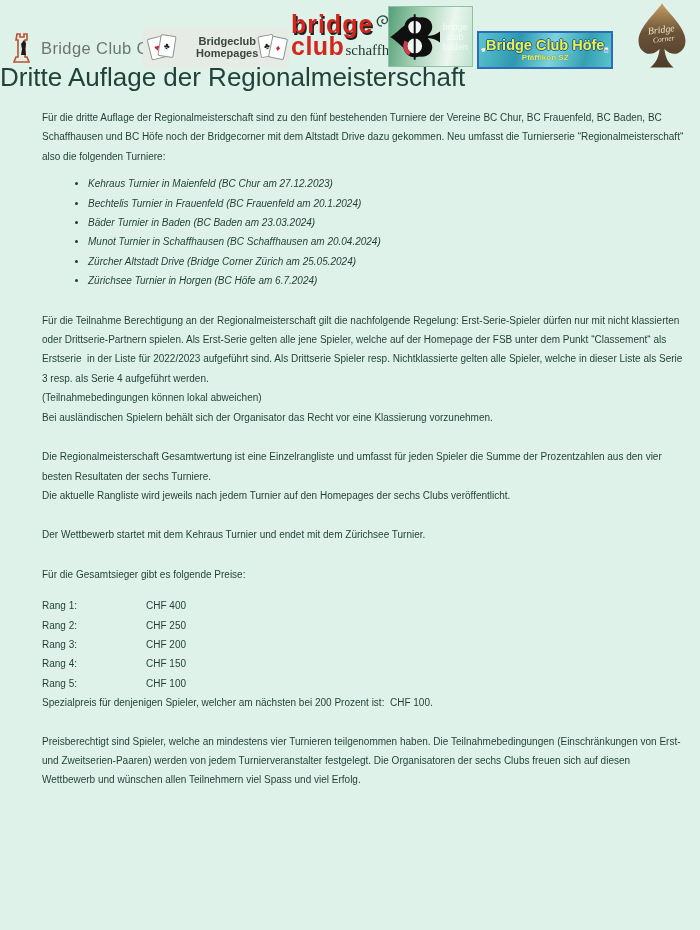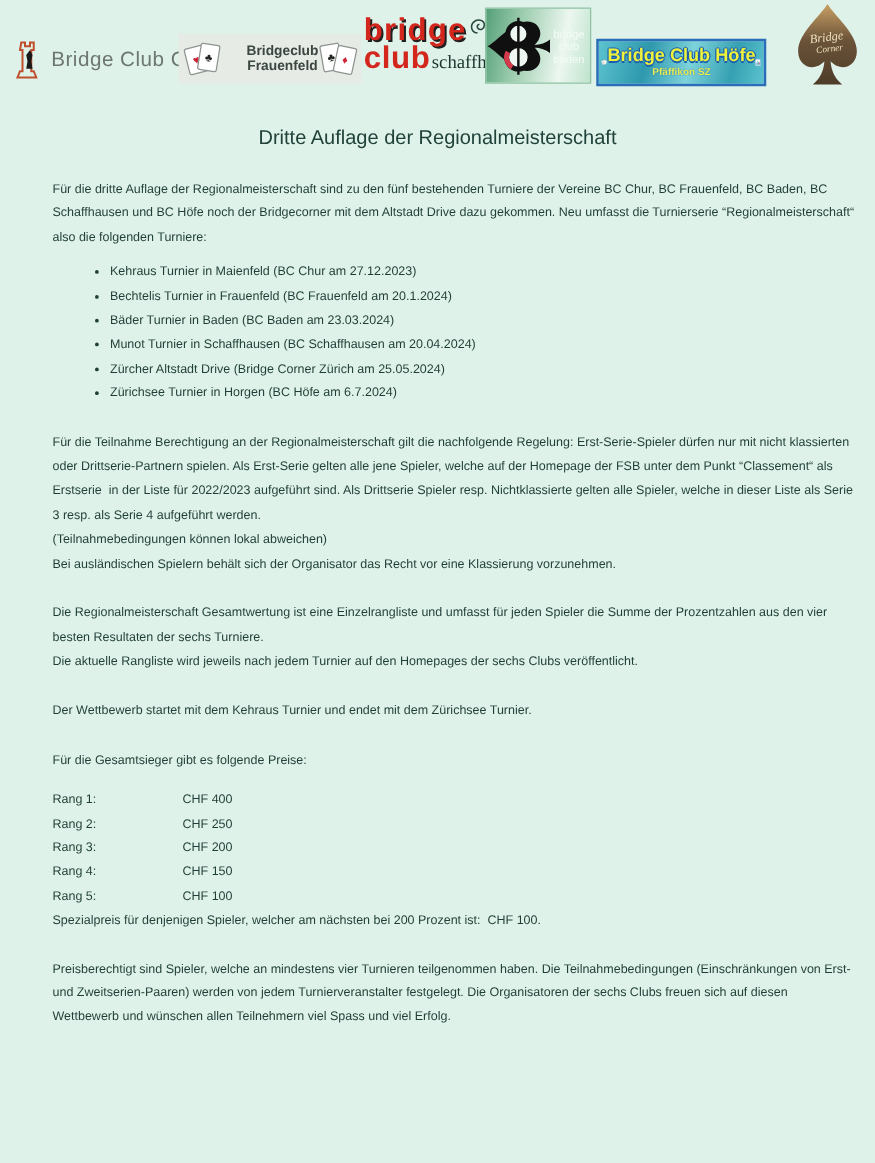"Frauenfeld" div { text: Frauenfeld -> Homepages }
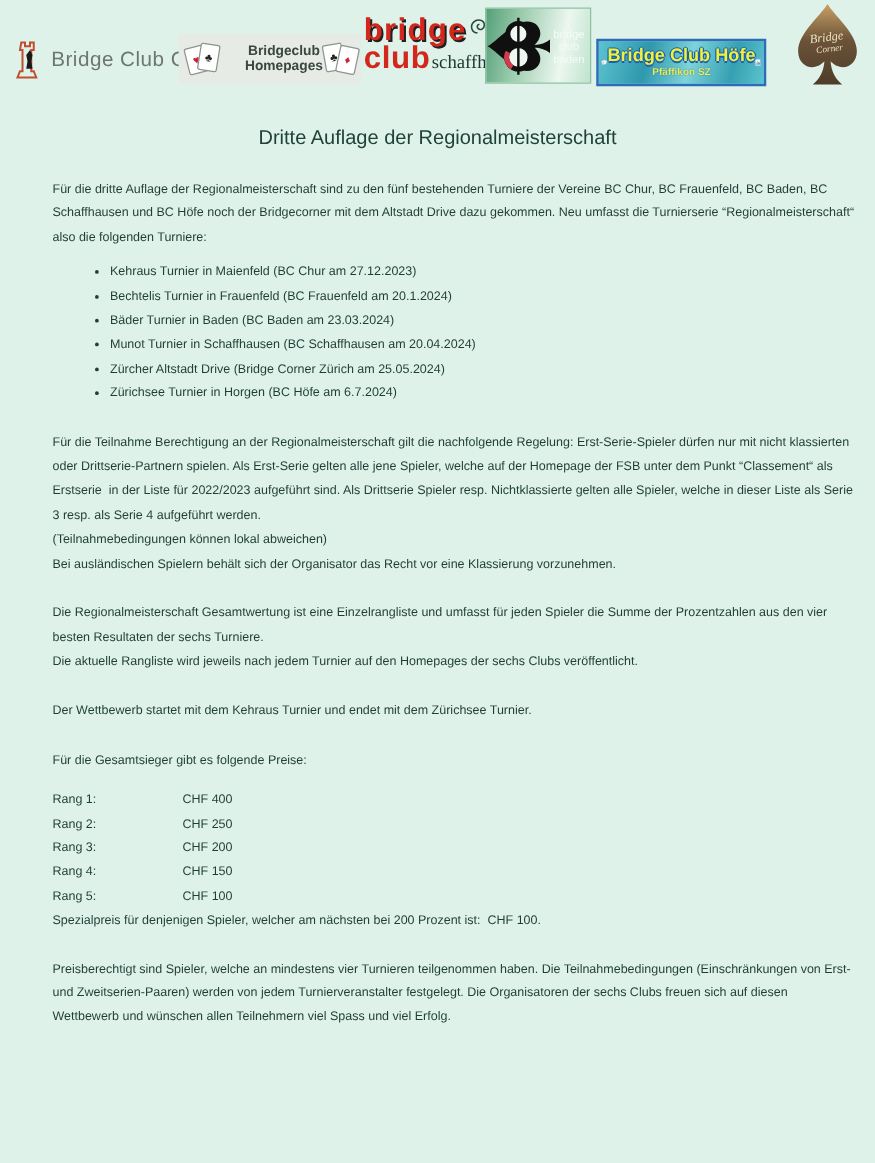"Dritte Auflage der Regionalmeisterschaft" .title { font-size: 16px -> 26px; margin-top: 94px -> 60px; text-align: center -> none }
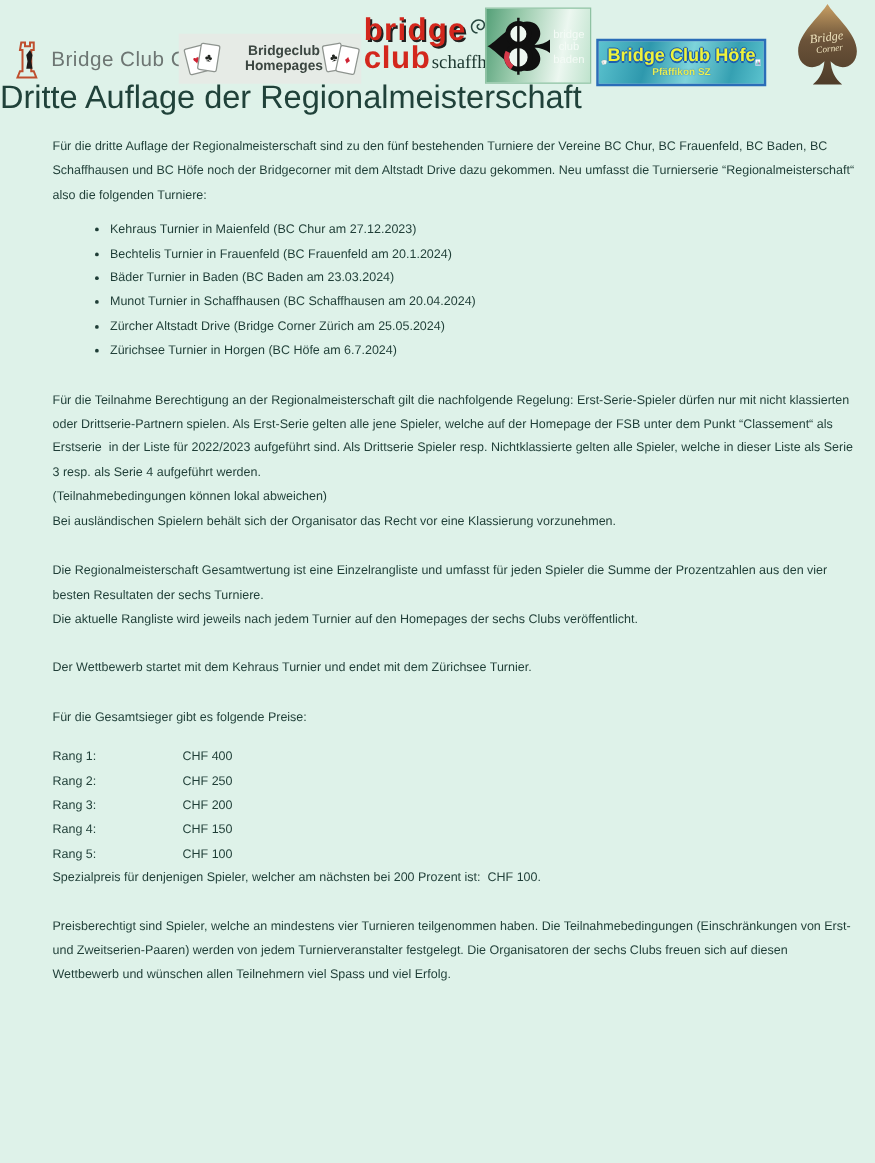"Kehraus Turnier in Maienfeld (BC" ul.tournaments { font-style: none -> italic }
